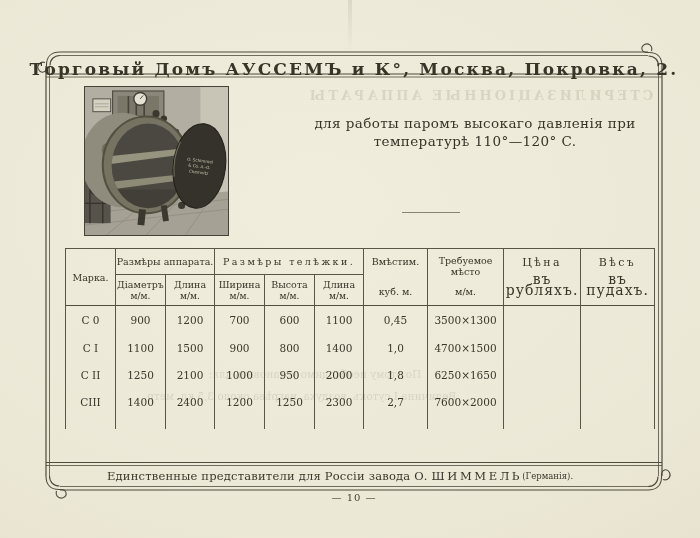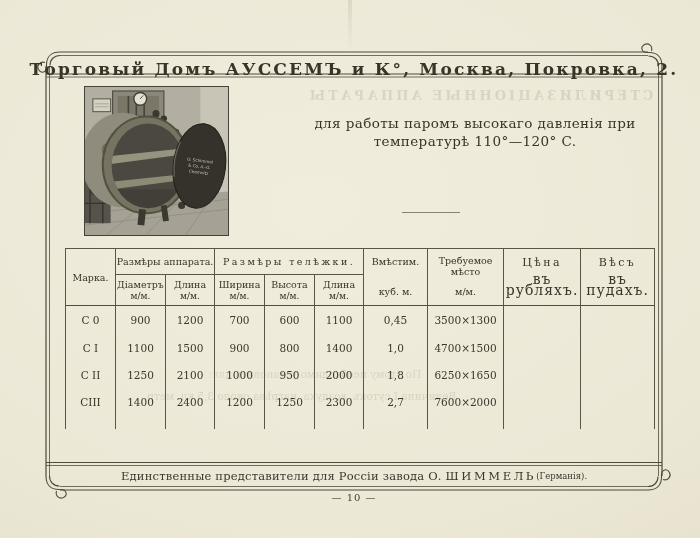"Единственные представители для Россіи" .band-footer { left: 46px -> 32px }
